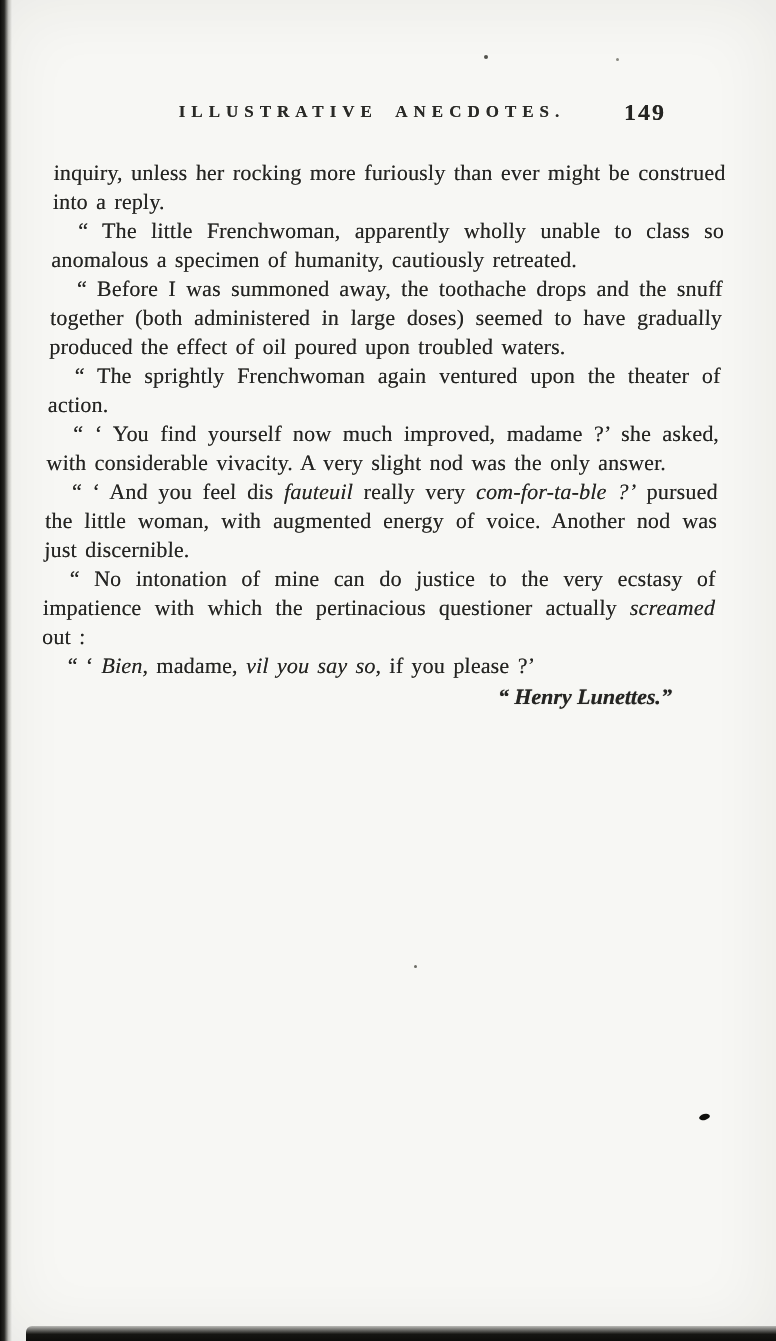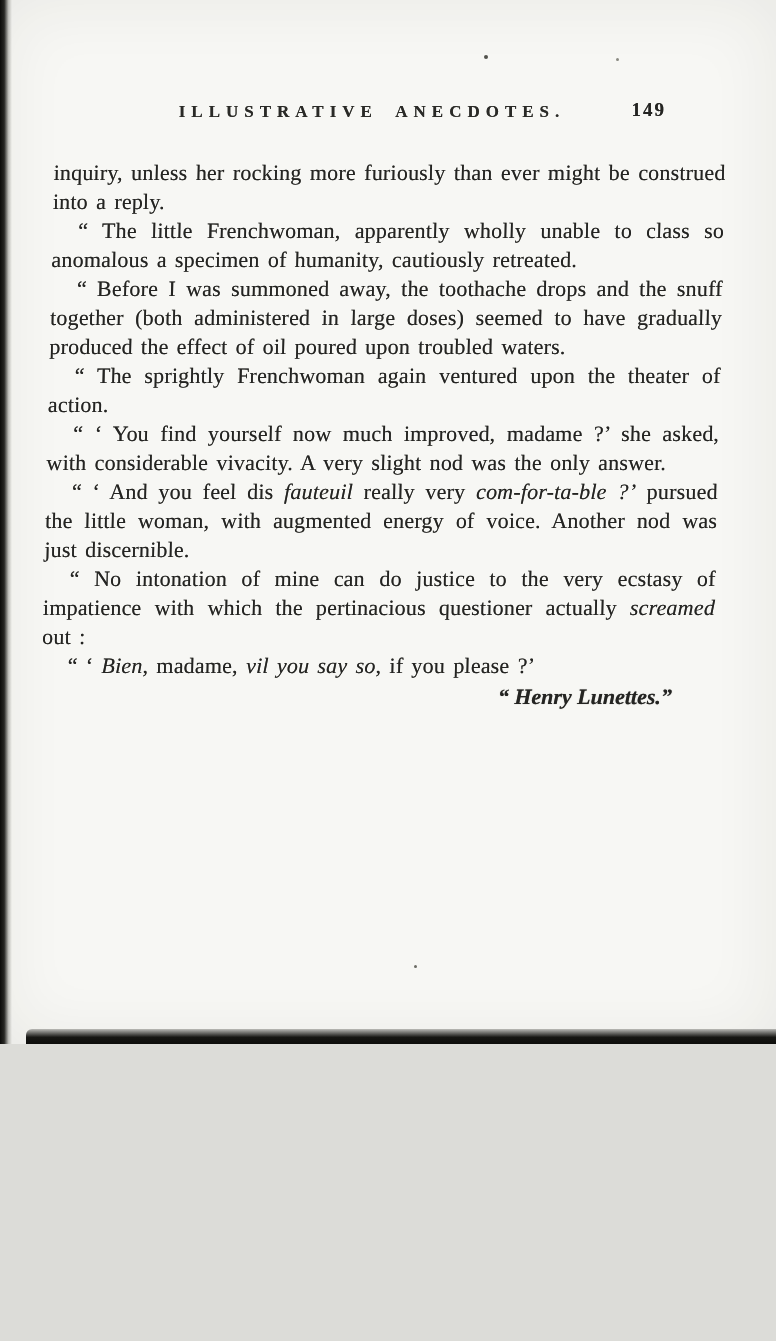"ILLUSTRATIVE ANECDOTES." .page { height: 1044px -> 1341px }
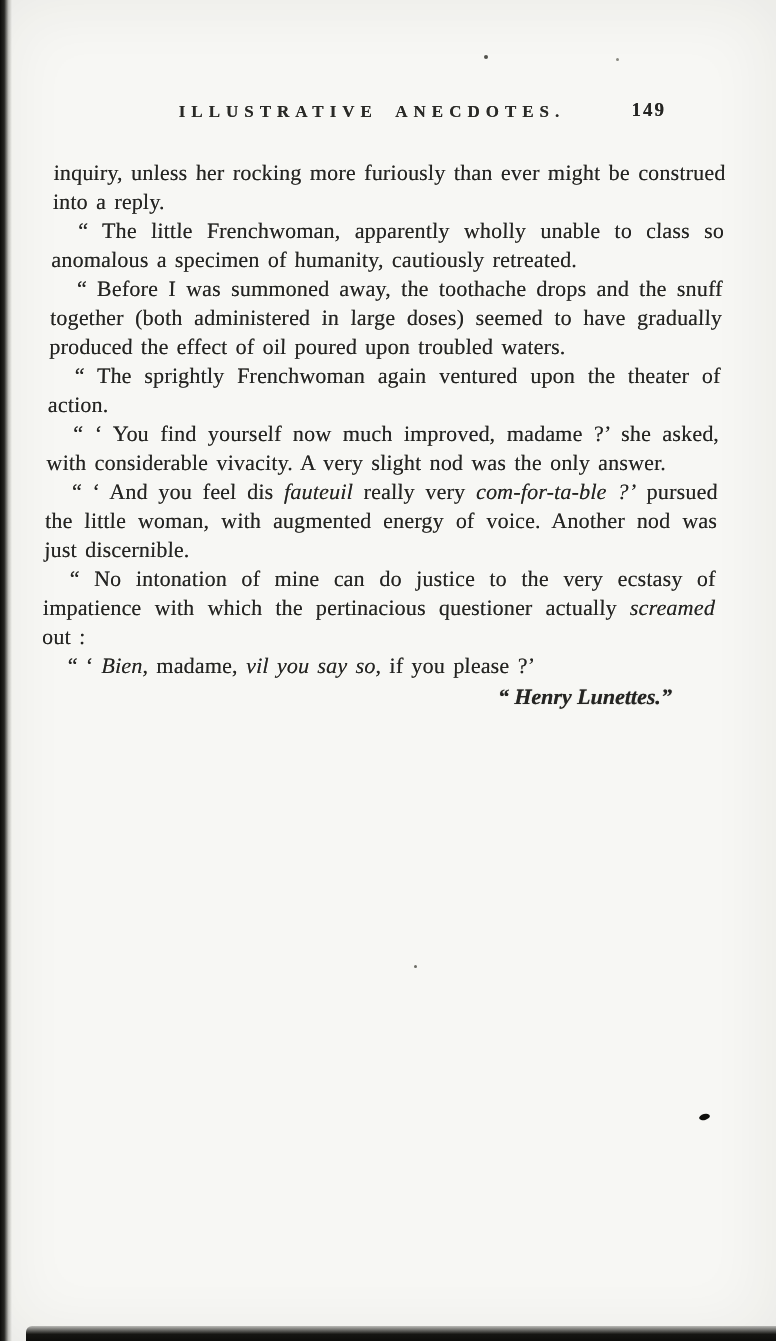"149" .pagenum { font-size: 19px -> 24px }
